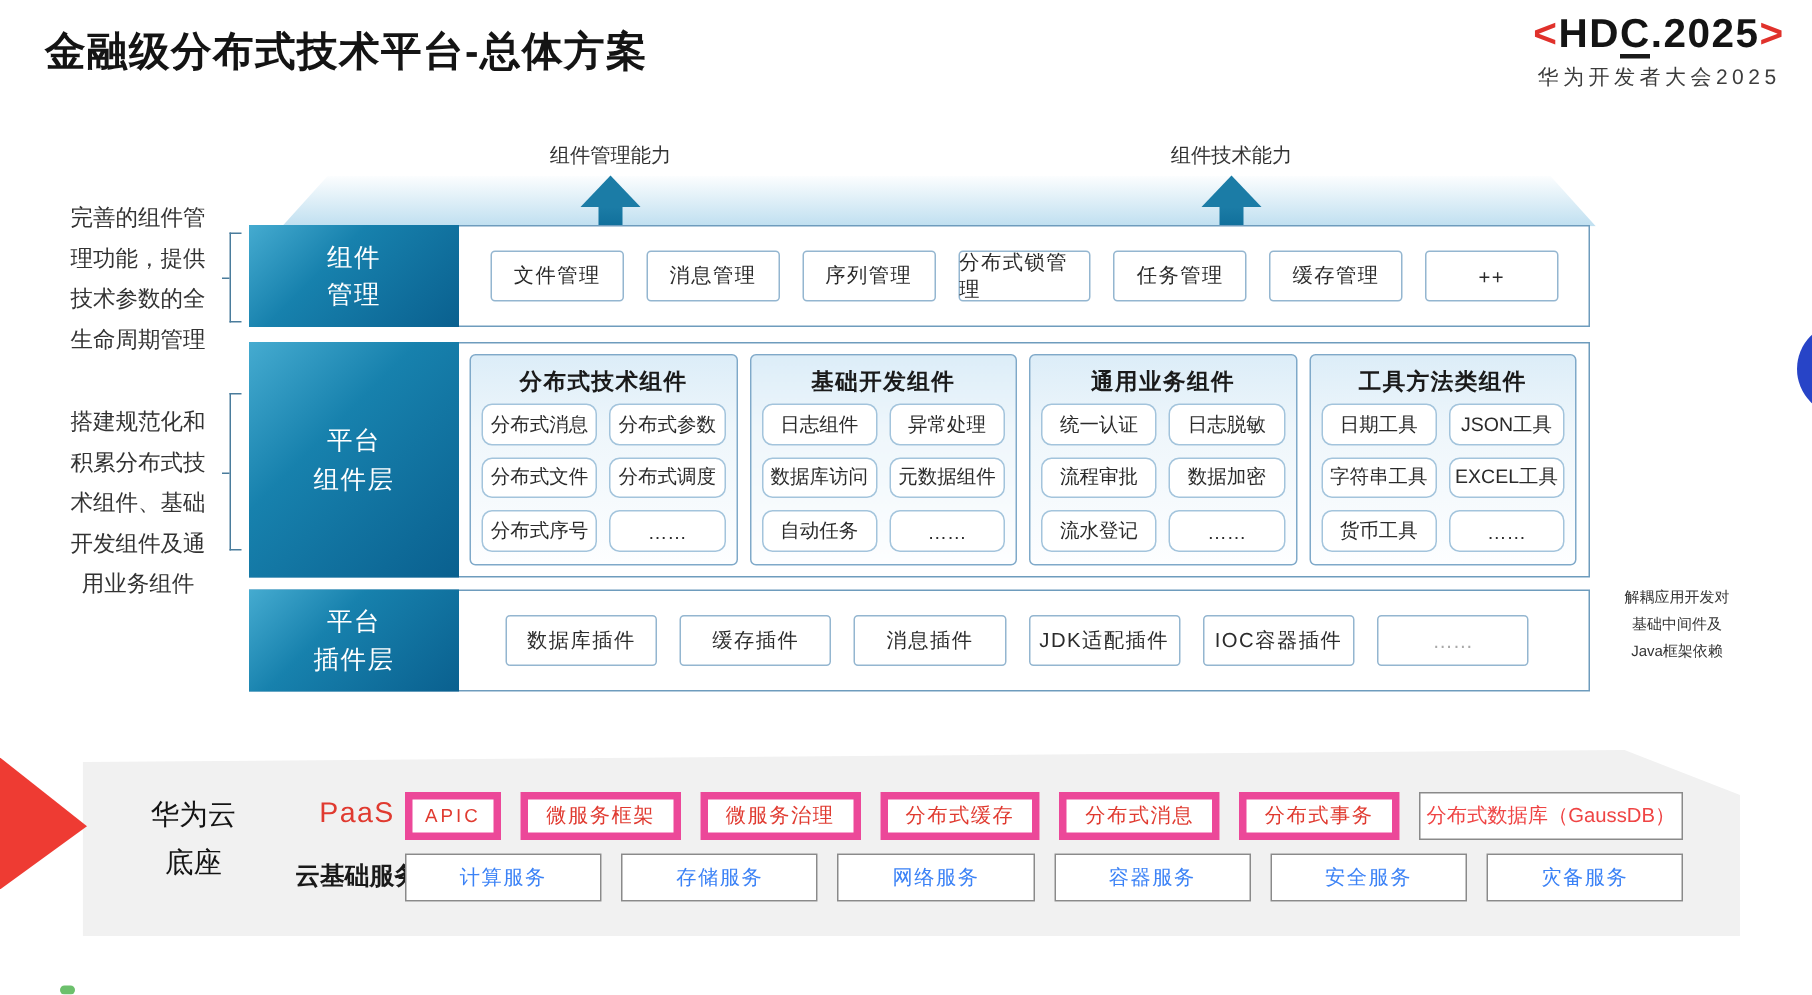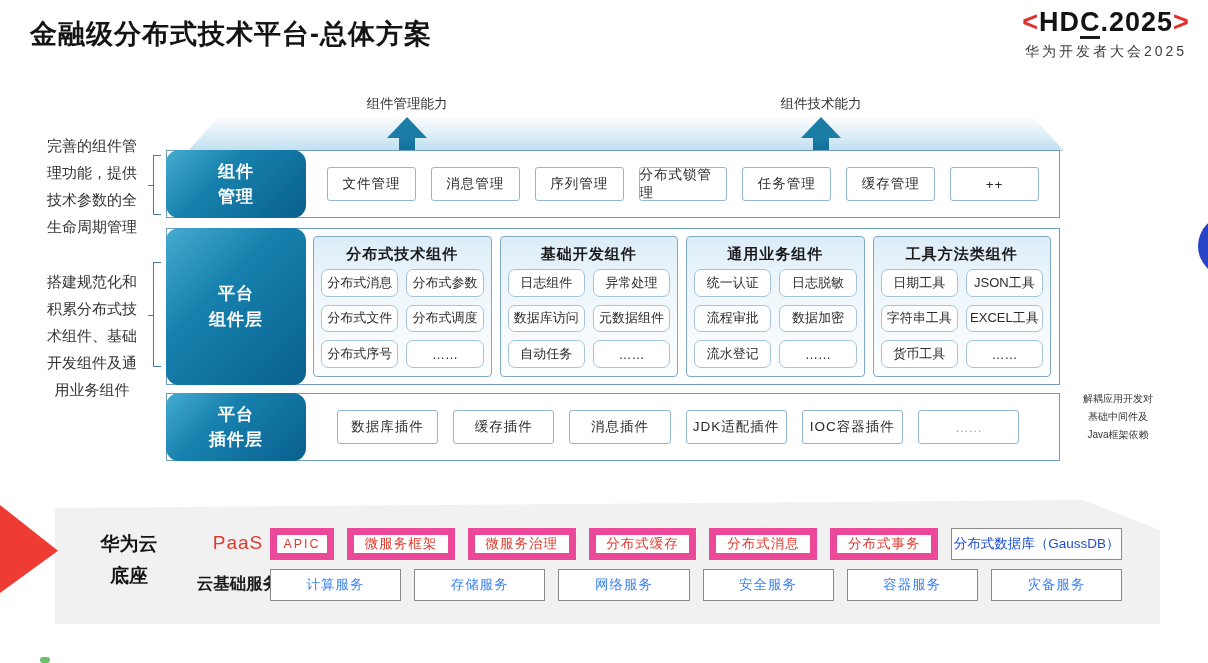"组件" .vlabel { border-radius: 13px -> none; font-weight: bold -> normal }
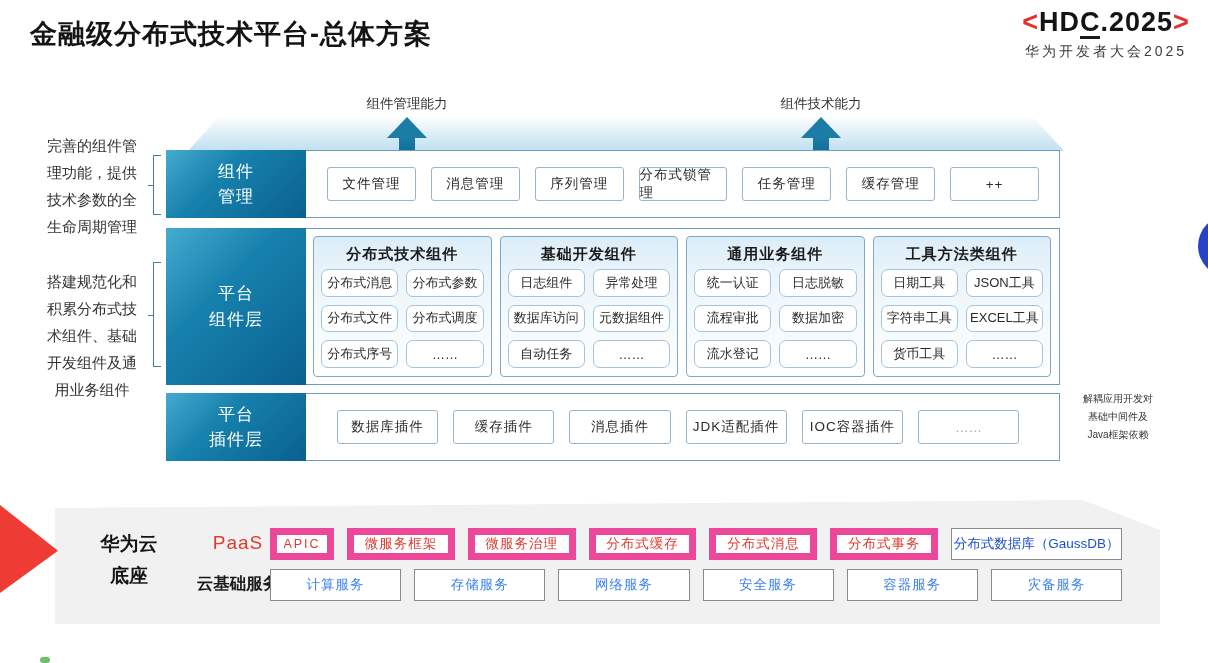"华为云" .f-label { font-weight: bold -> normal }
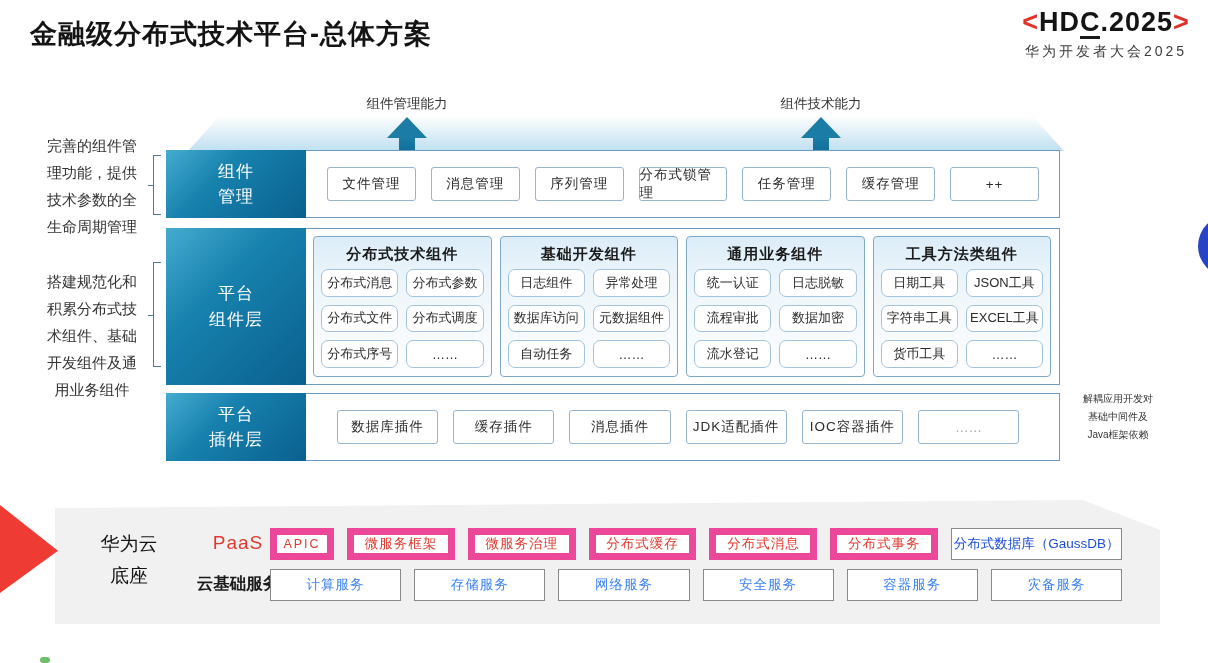"APIC" .rbox { border: 7px solid #ec4899 -> 5px solid #ec4899 }
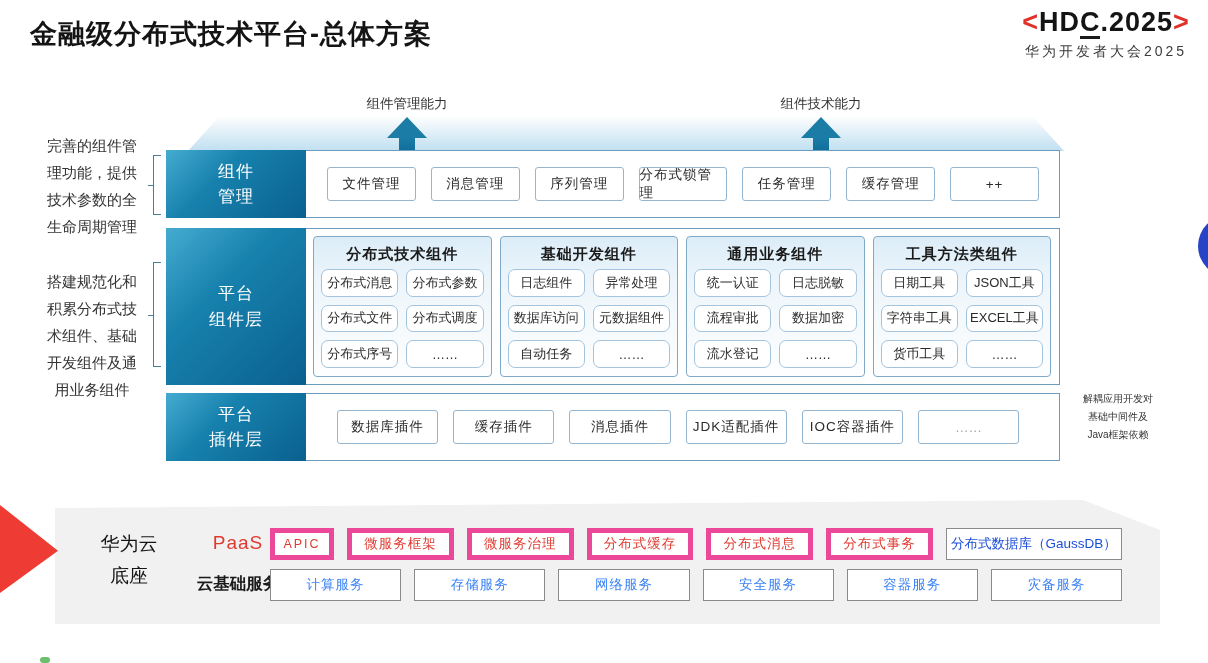"分布式数据库（GaussDB）" .gbox { color: #1d4ed8 -> #ef4444 }
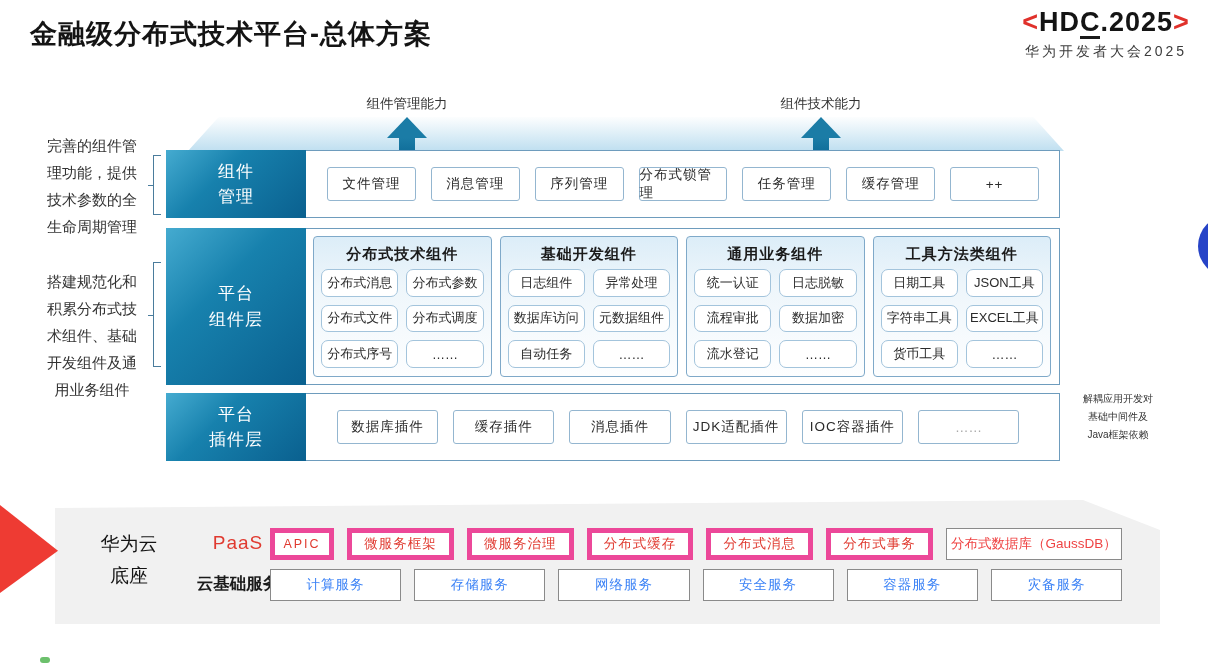"安全服务" div.gbox { order: before "容器服务" -> after "容器服务" }
